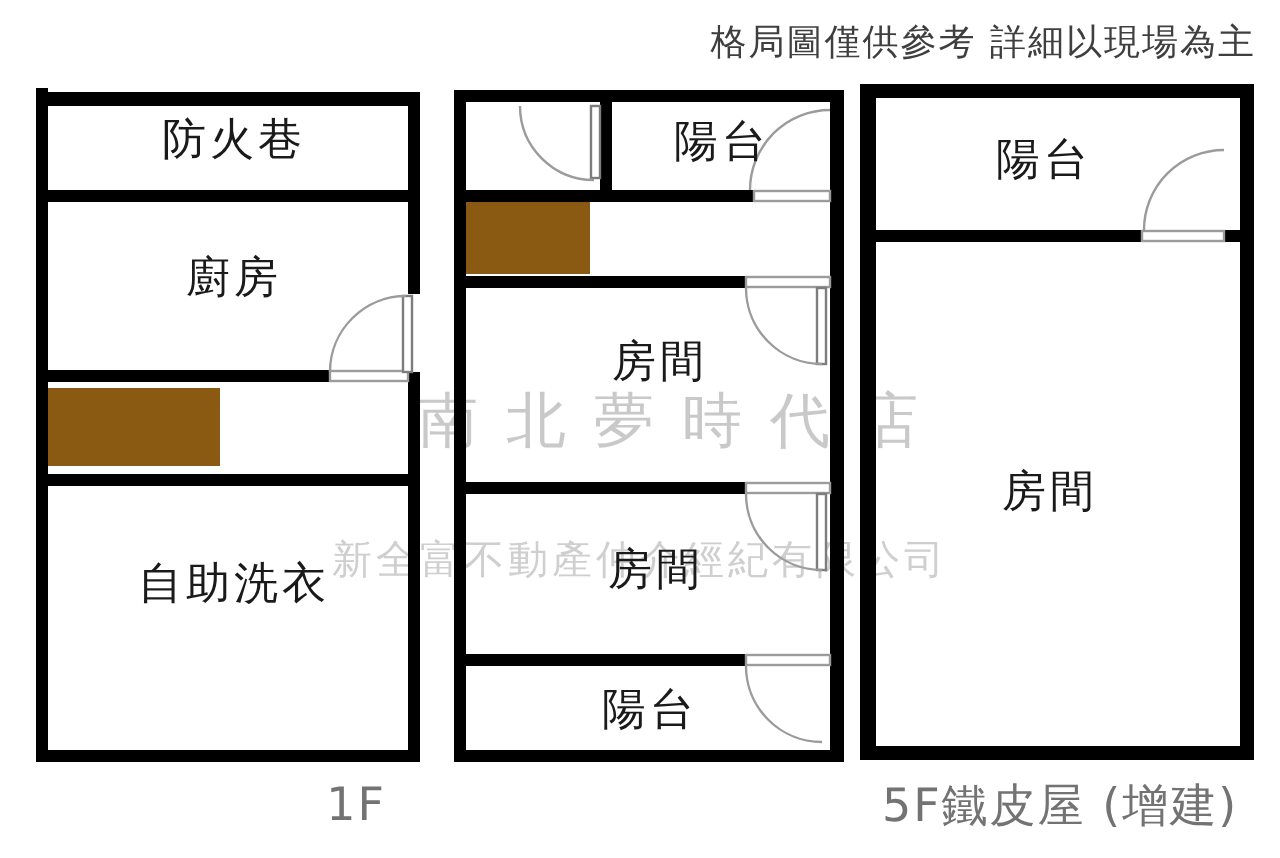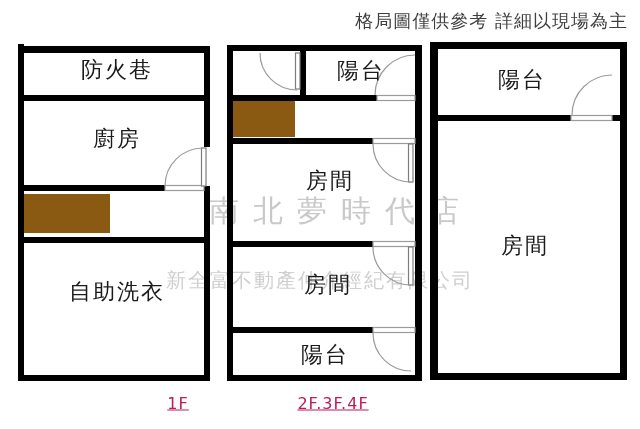"1F" .floor-label { color: #be185d -> #737373; font-size: 16px -> 23px; text-decoration: underline -> none }
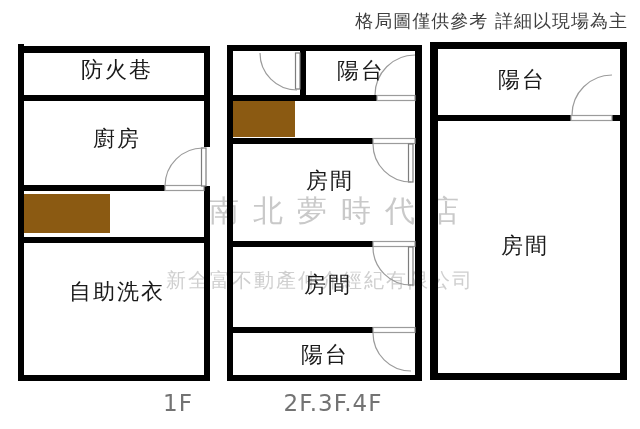"2F.3F.4F" div.abs { html: <div>2F.3F.4F</div> -> none }
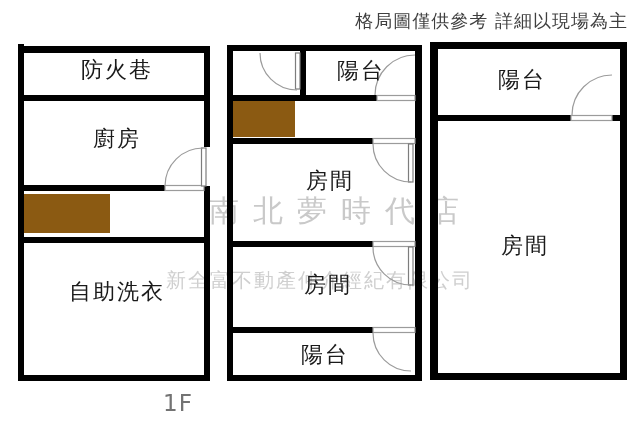"5F鐵皮屋 (增建)" div.abs { html: none -> <div>5F鐵皮屋 (增建)</div> }
